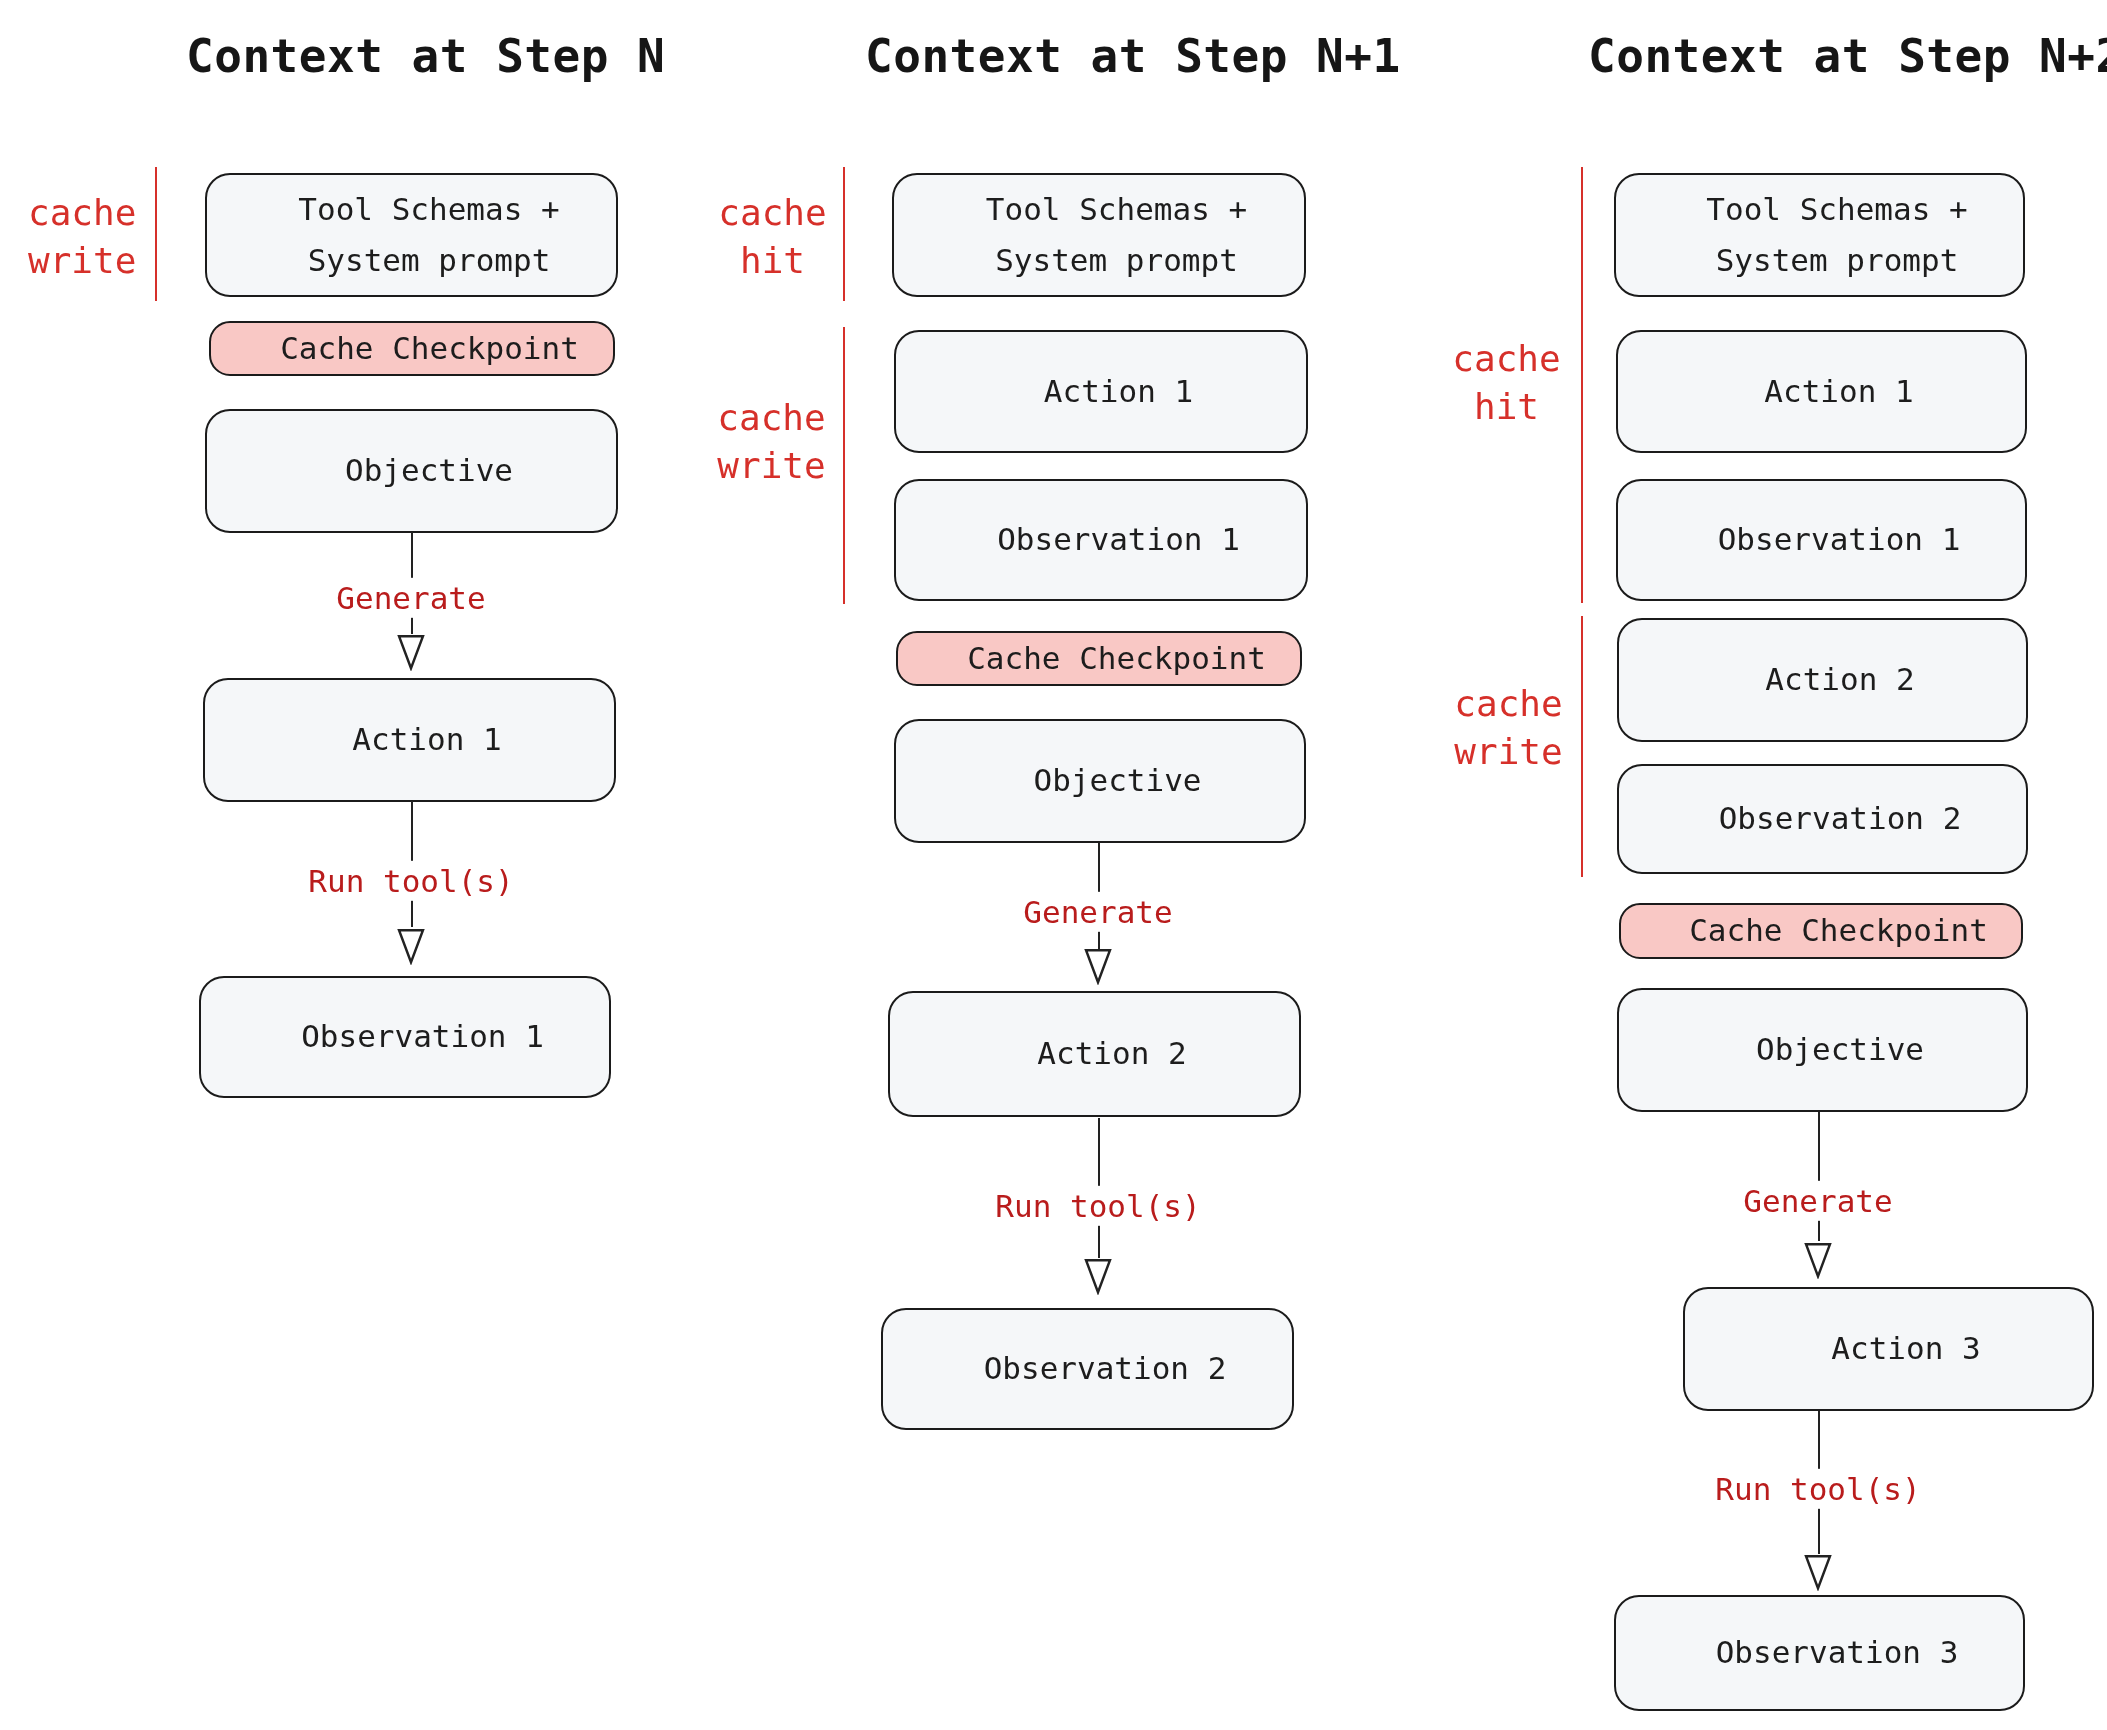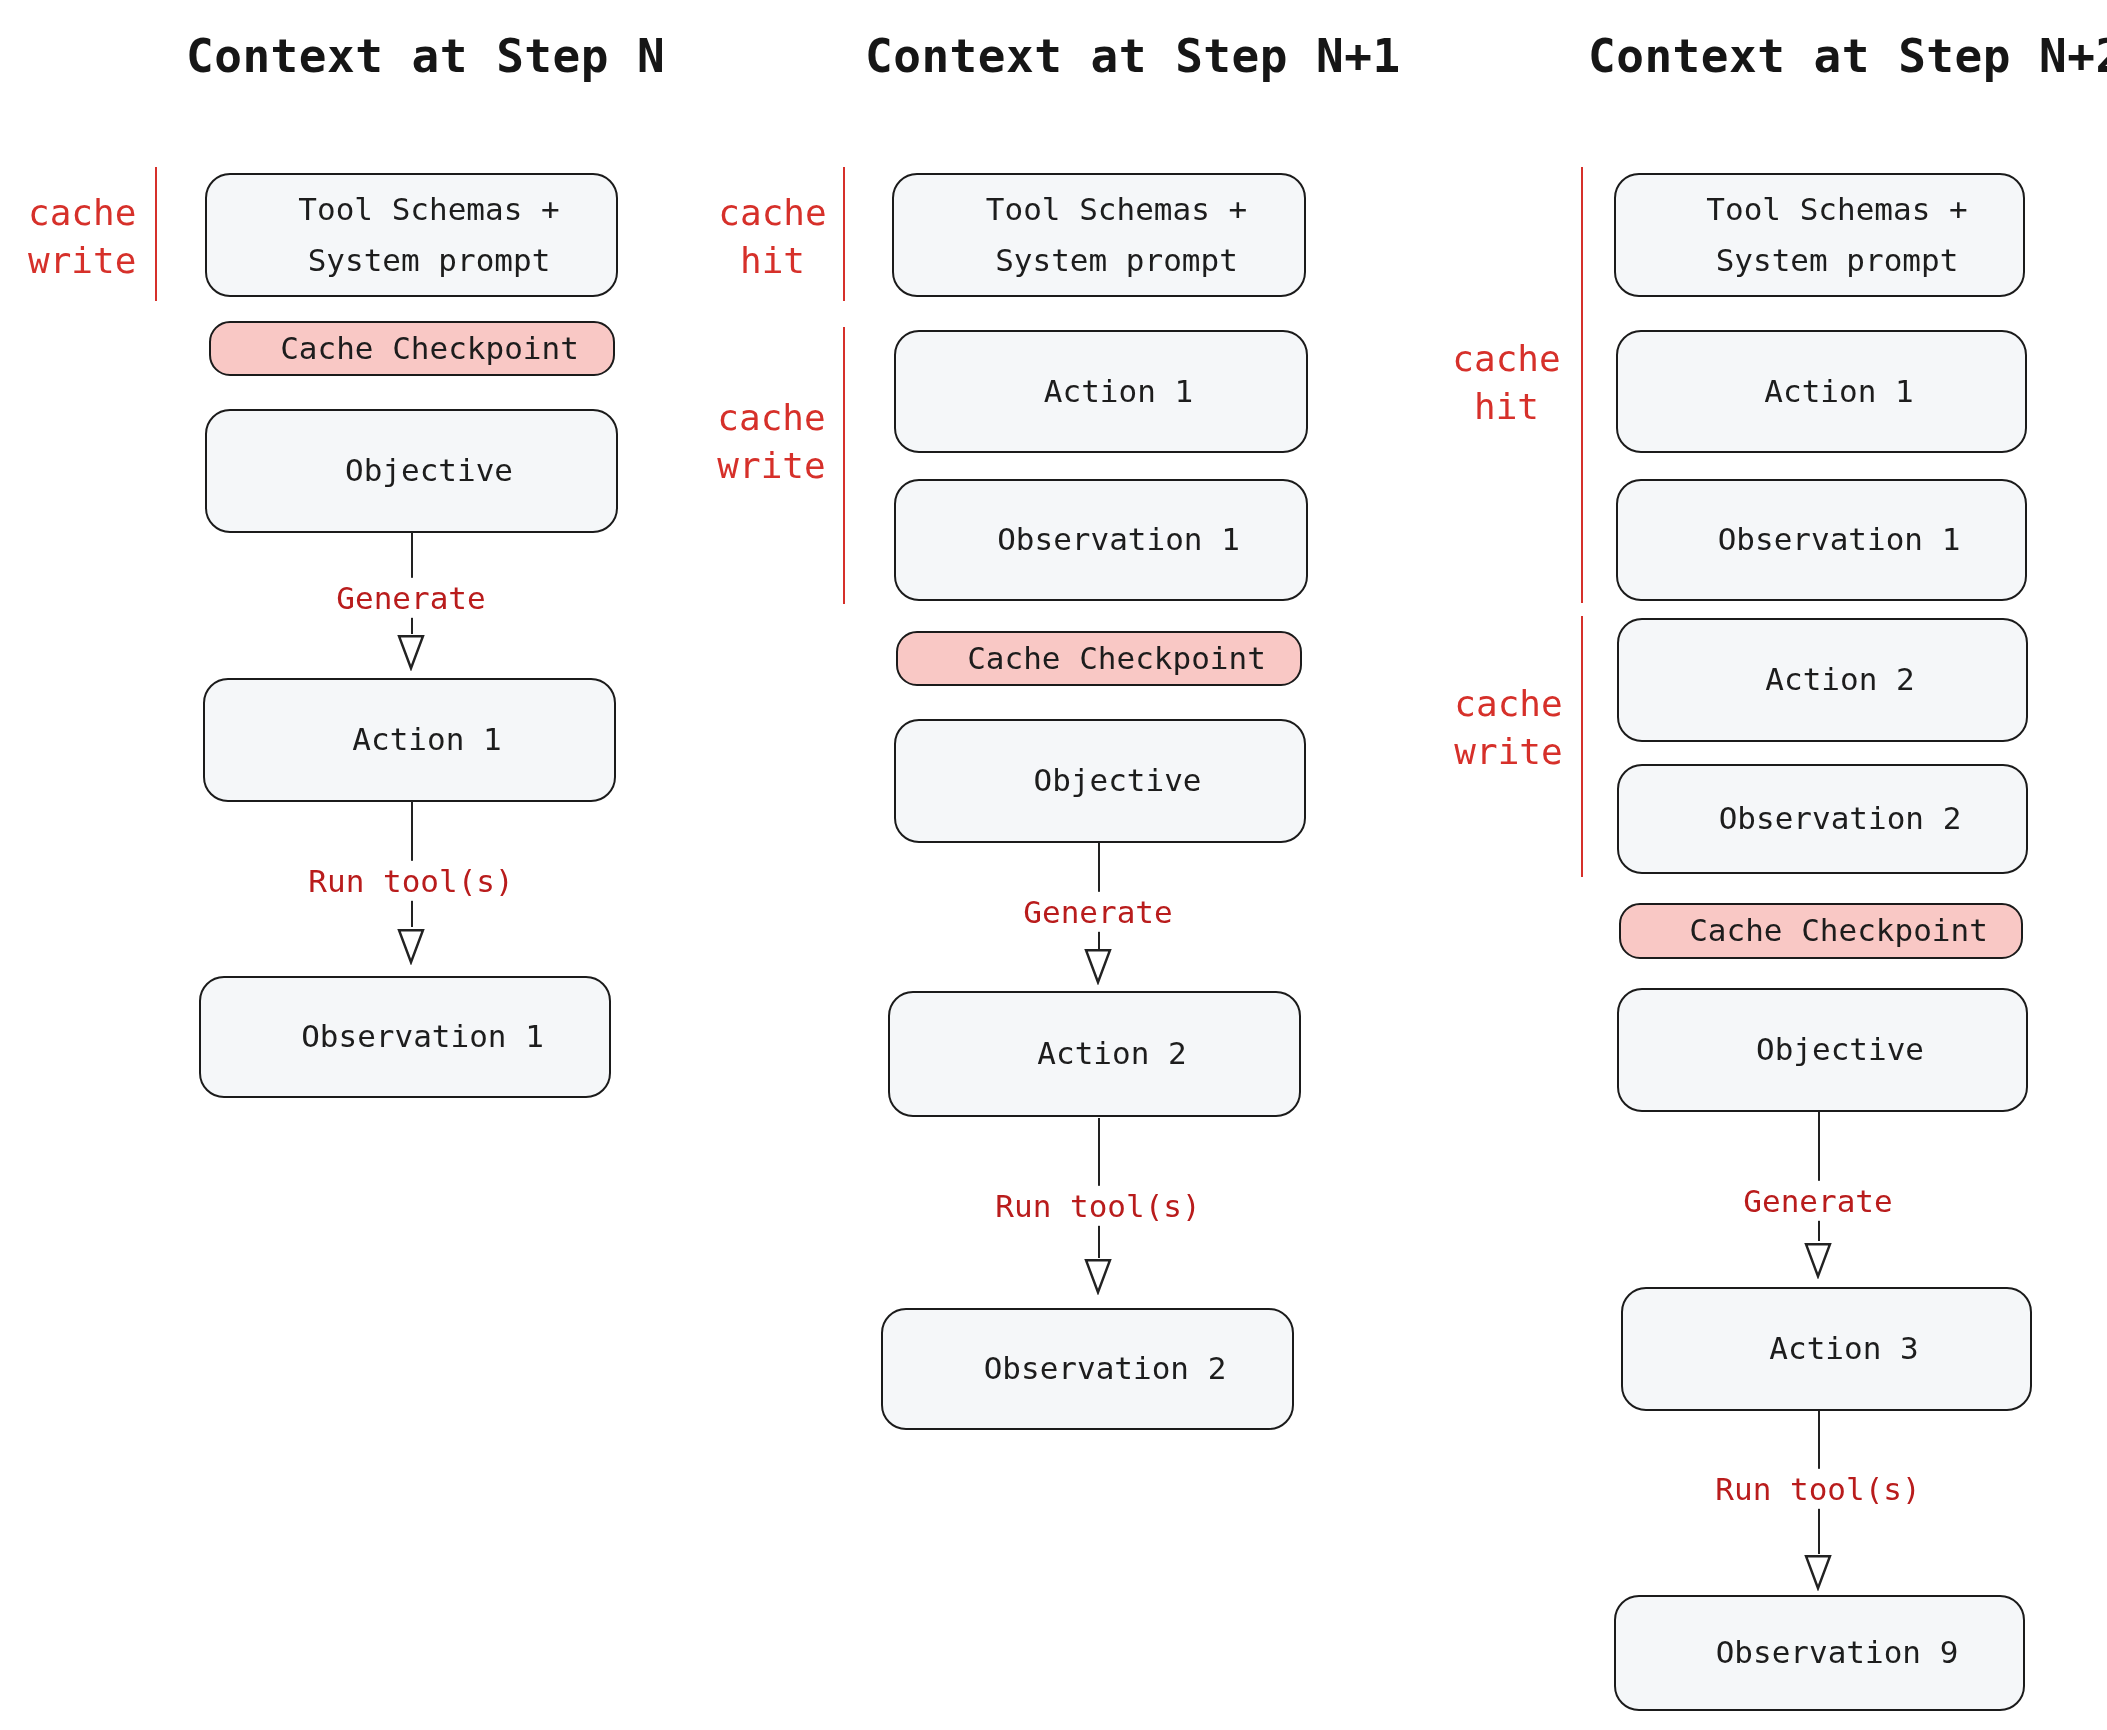"Action 3" div.node { left: 1621px -> 1683px }
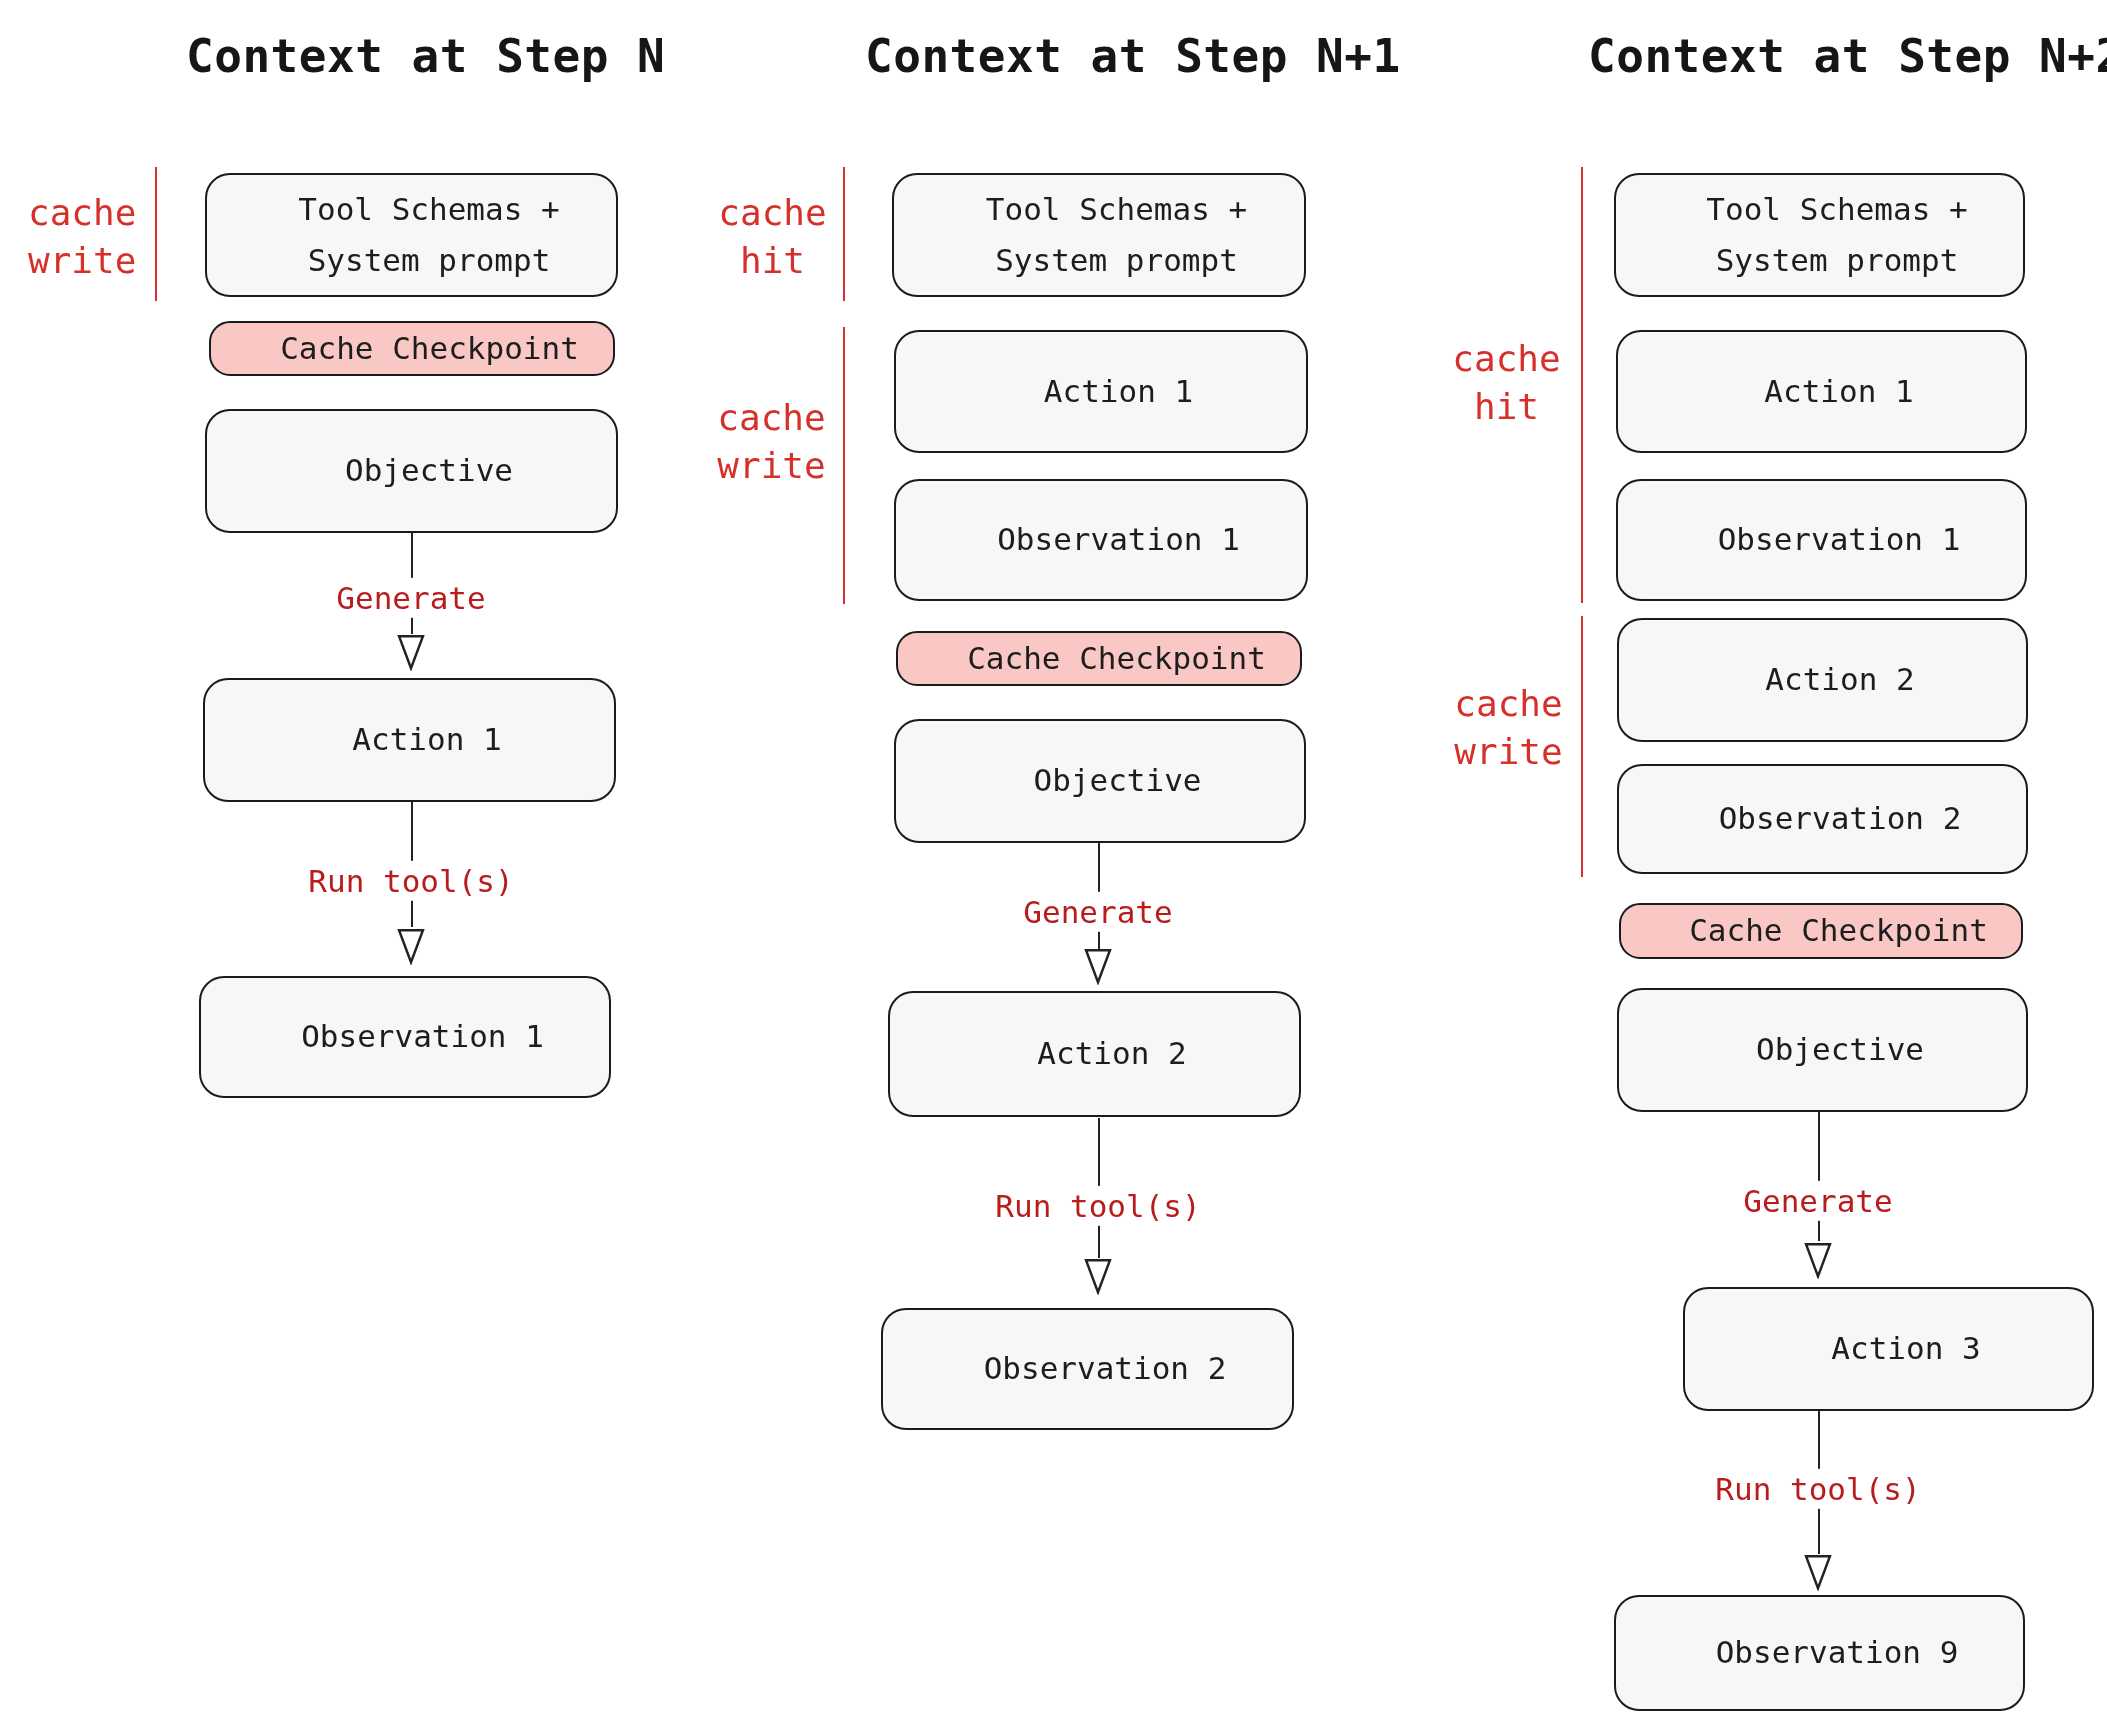"Observation 9" div.node { text: 9 -> 3 }
